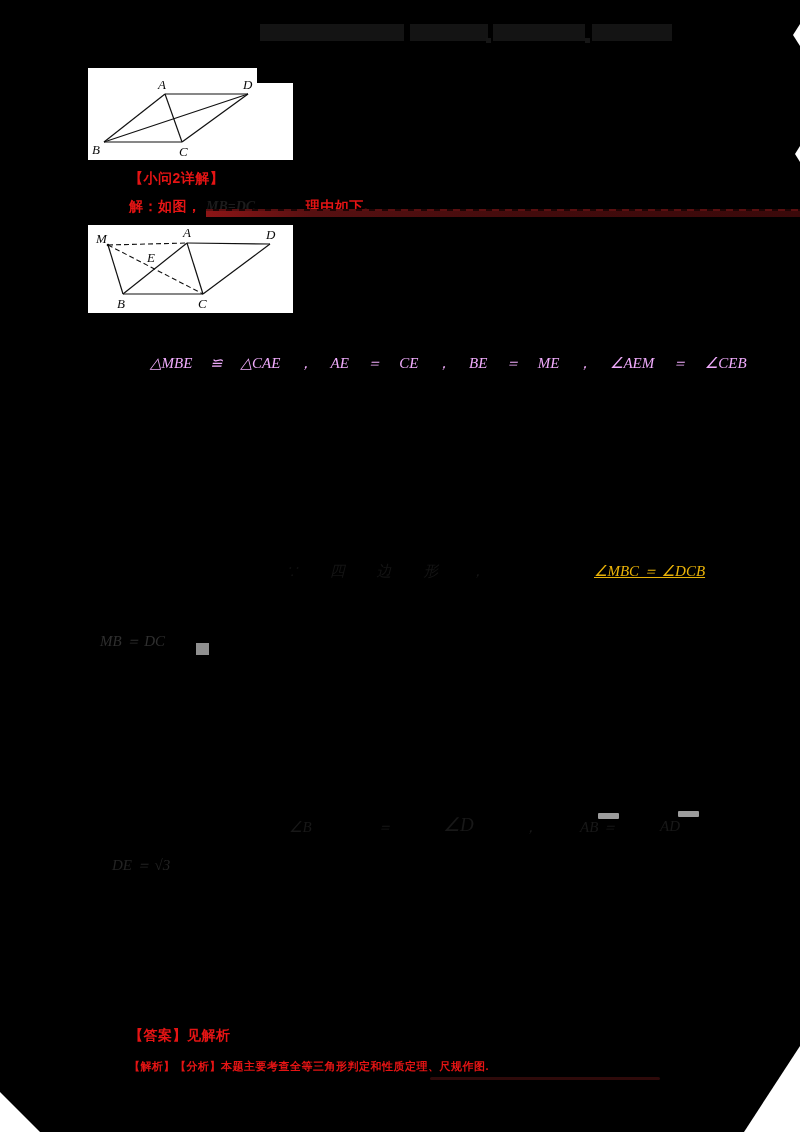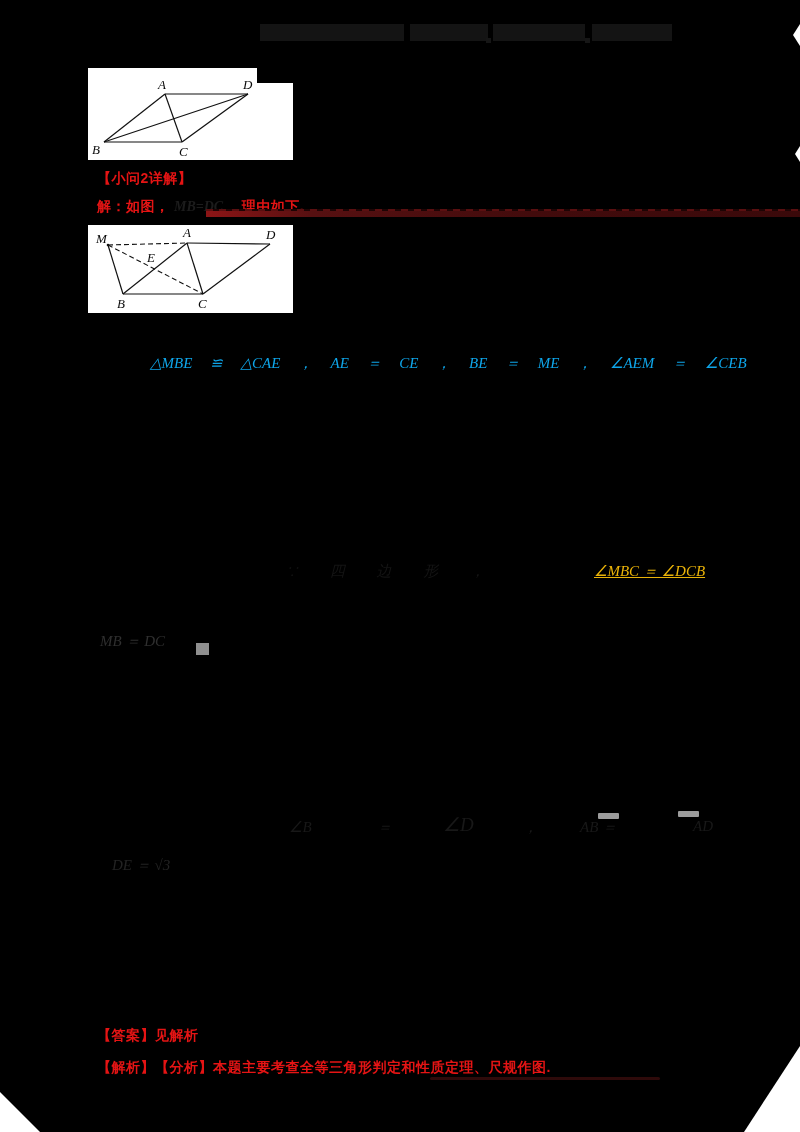"【小问2详解】" .red { margin-left: none -> 32px }
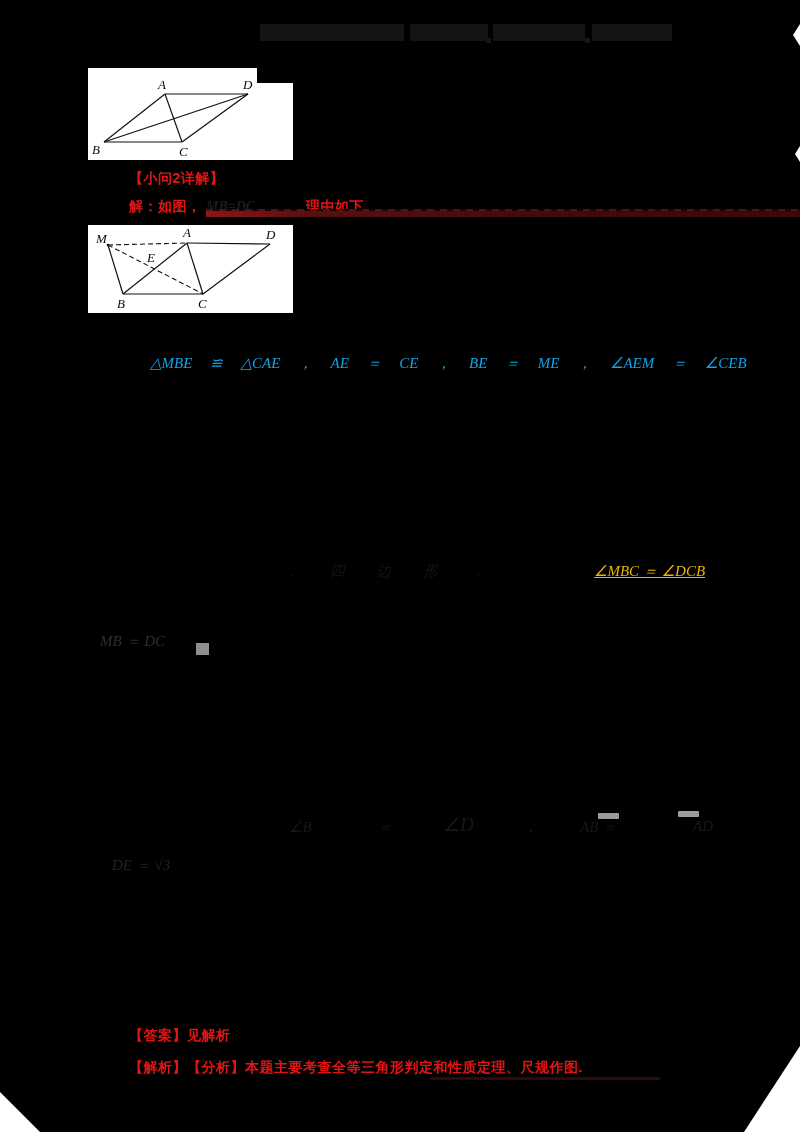"△MBE ≌ △CAE ， AE" .f1 { color: #0ea5e9 -> #f0abfc }
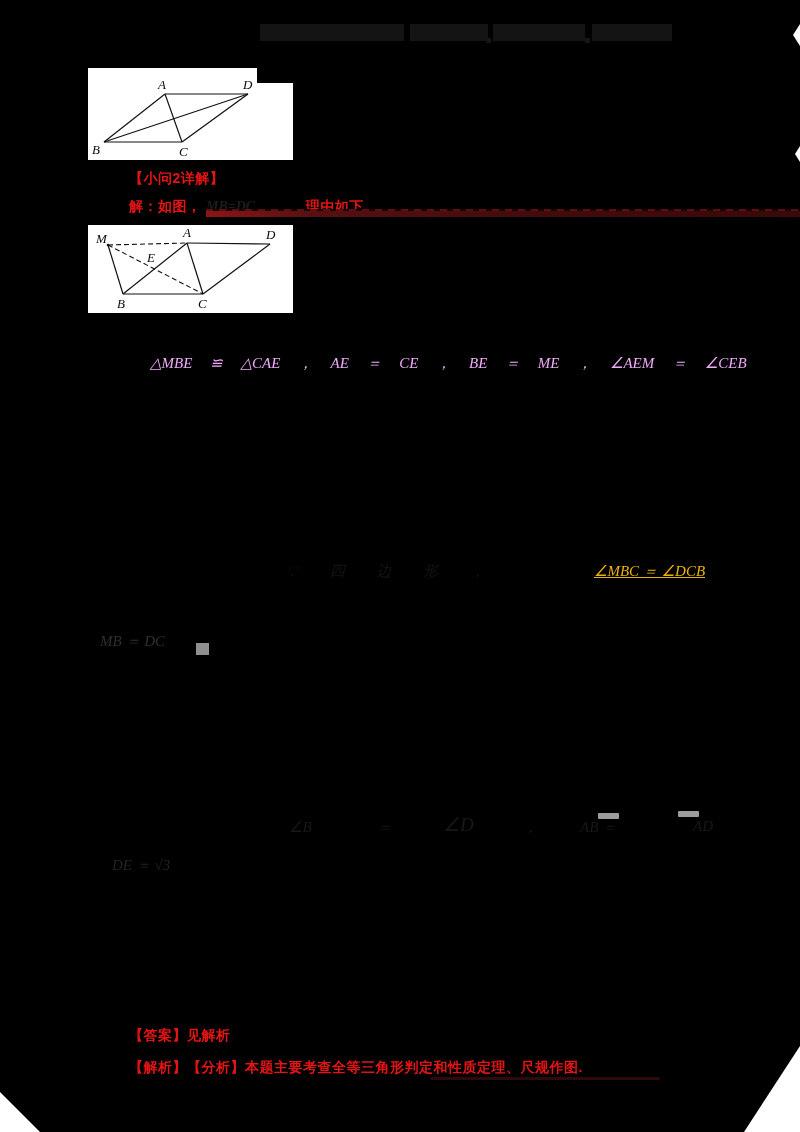"AD" div.abs { margin-left: 33px -> none }
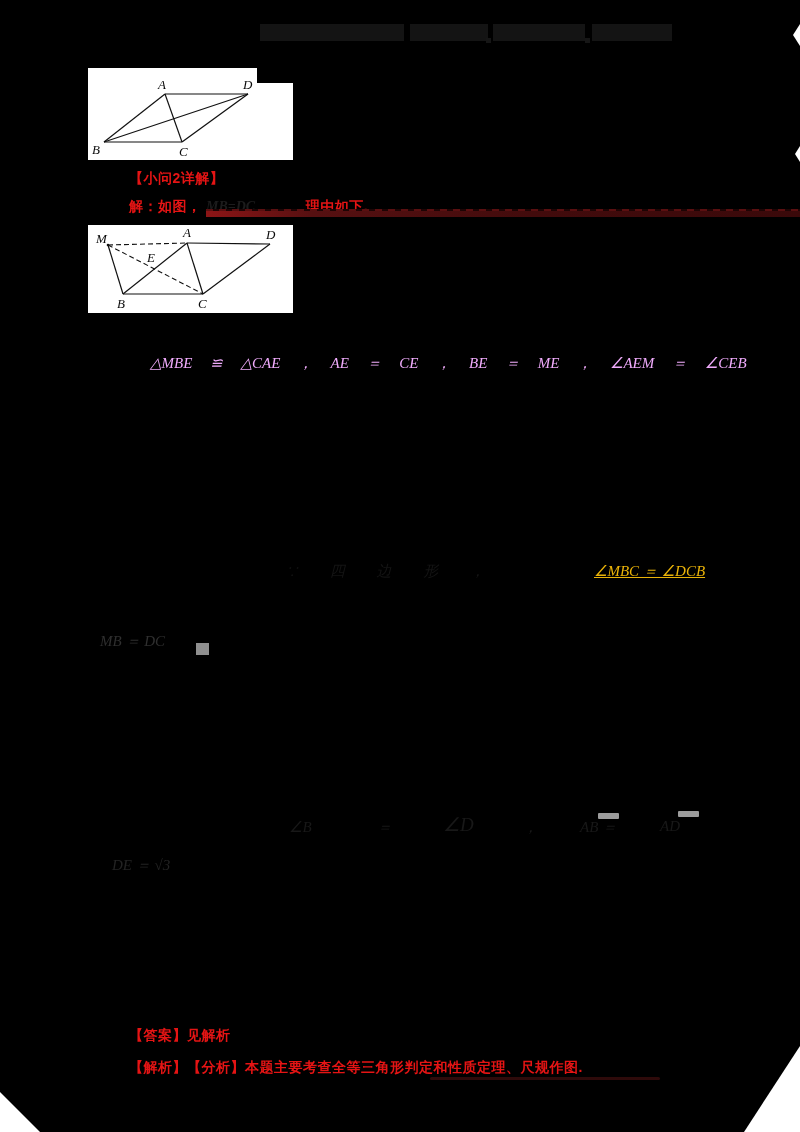"【解析】【分析】本题主要考查全等三角形判定和性质定理、尺规作图." .red-small { font-size: 14px -> 11px }
